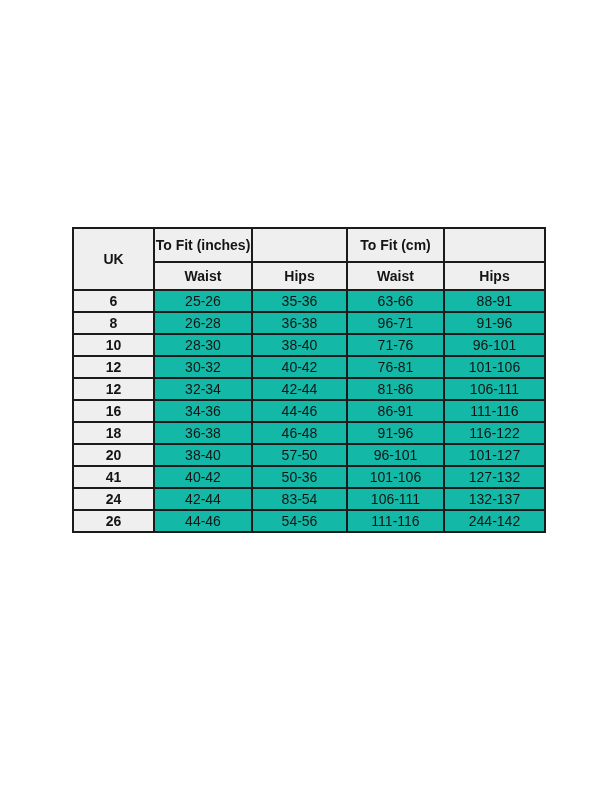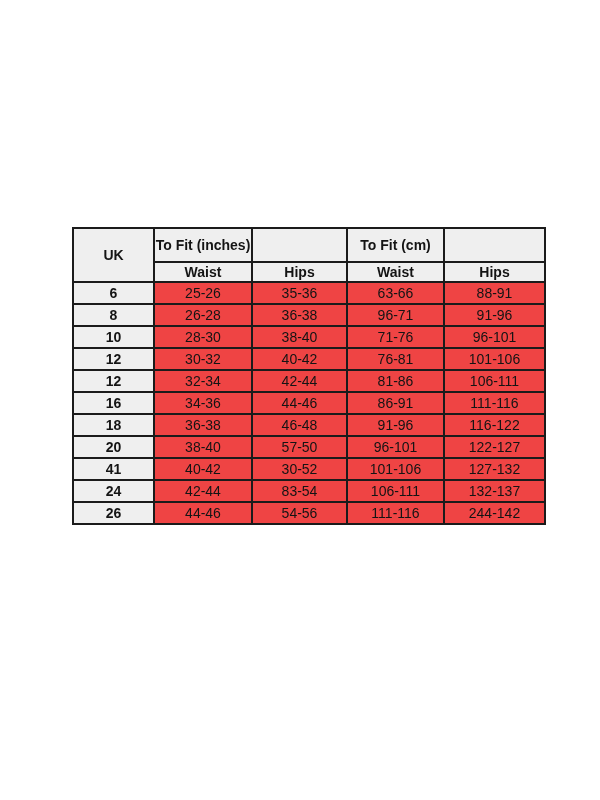"Waist" .size-chart thead tr.sub-row { height: 20px -> 28px }
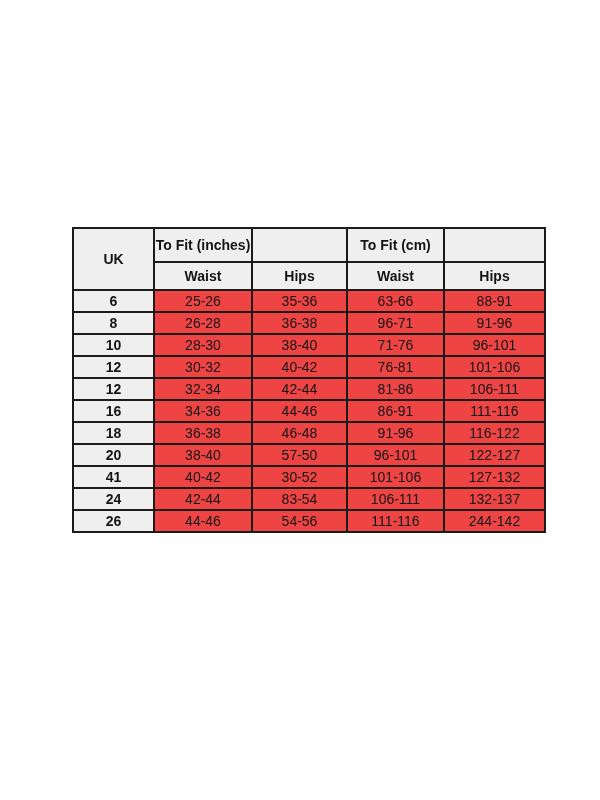"25-26" .size-chart td { background: #ef4444 -> #14b8a6 }
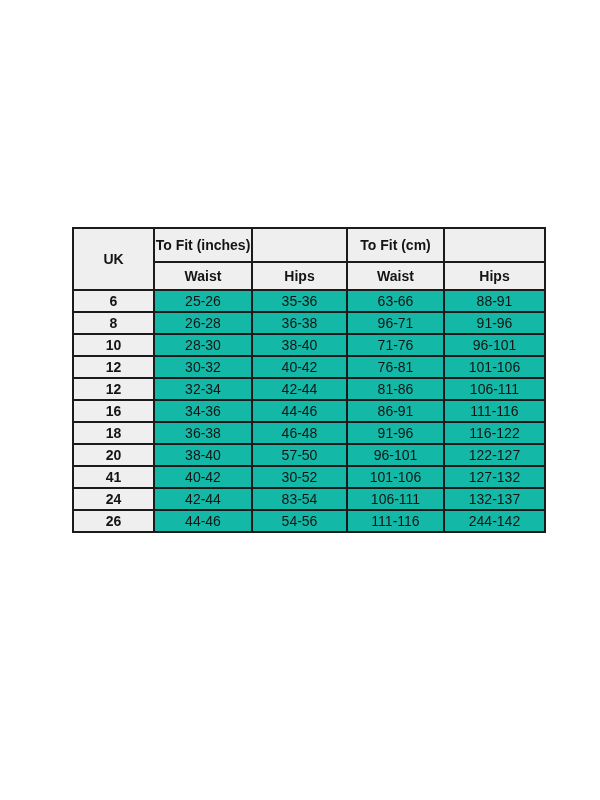"122-127" td { text: 122-127 -> 101-127 }
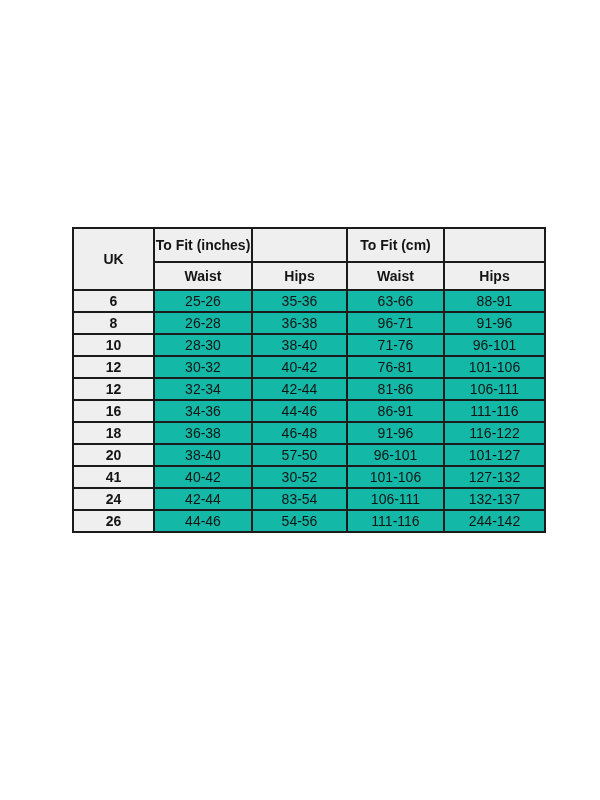"30-52" td { text: 30-52 -> 50-36 }
